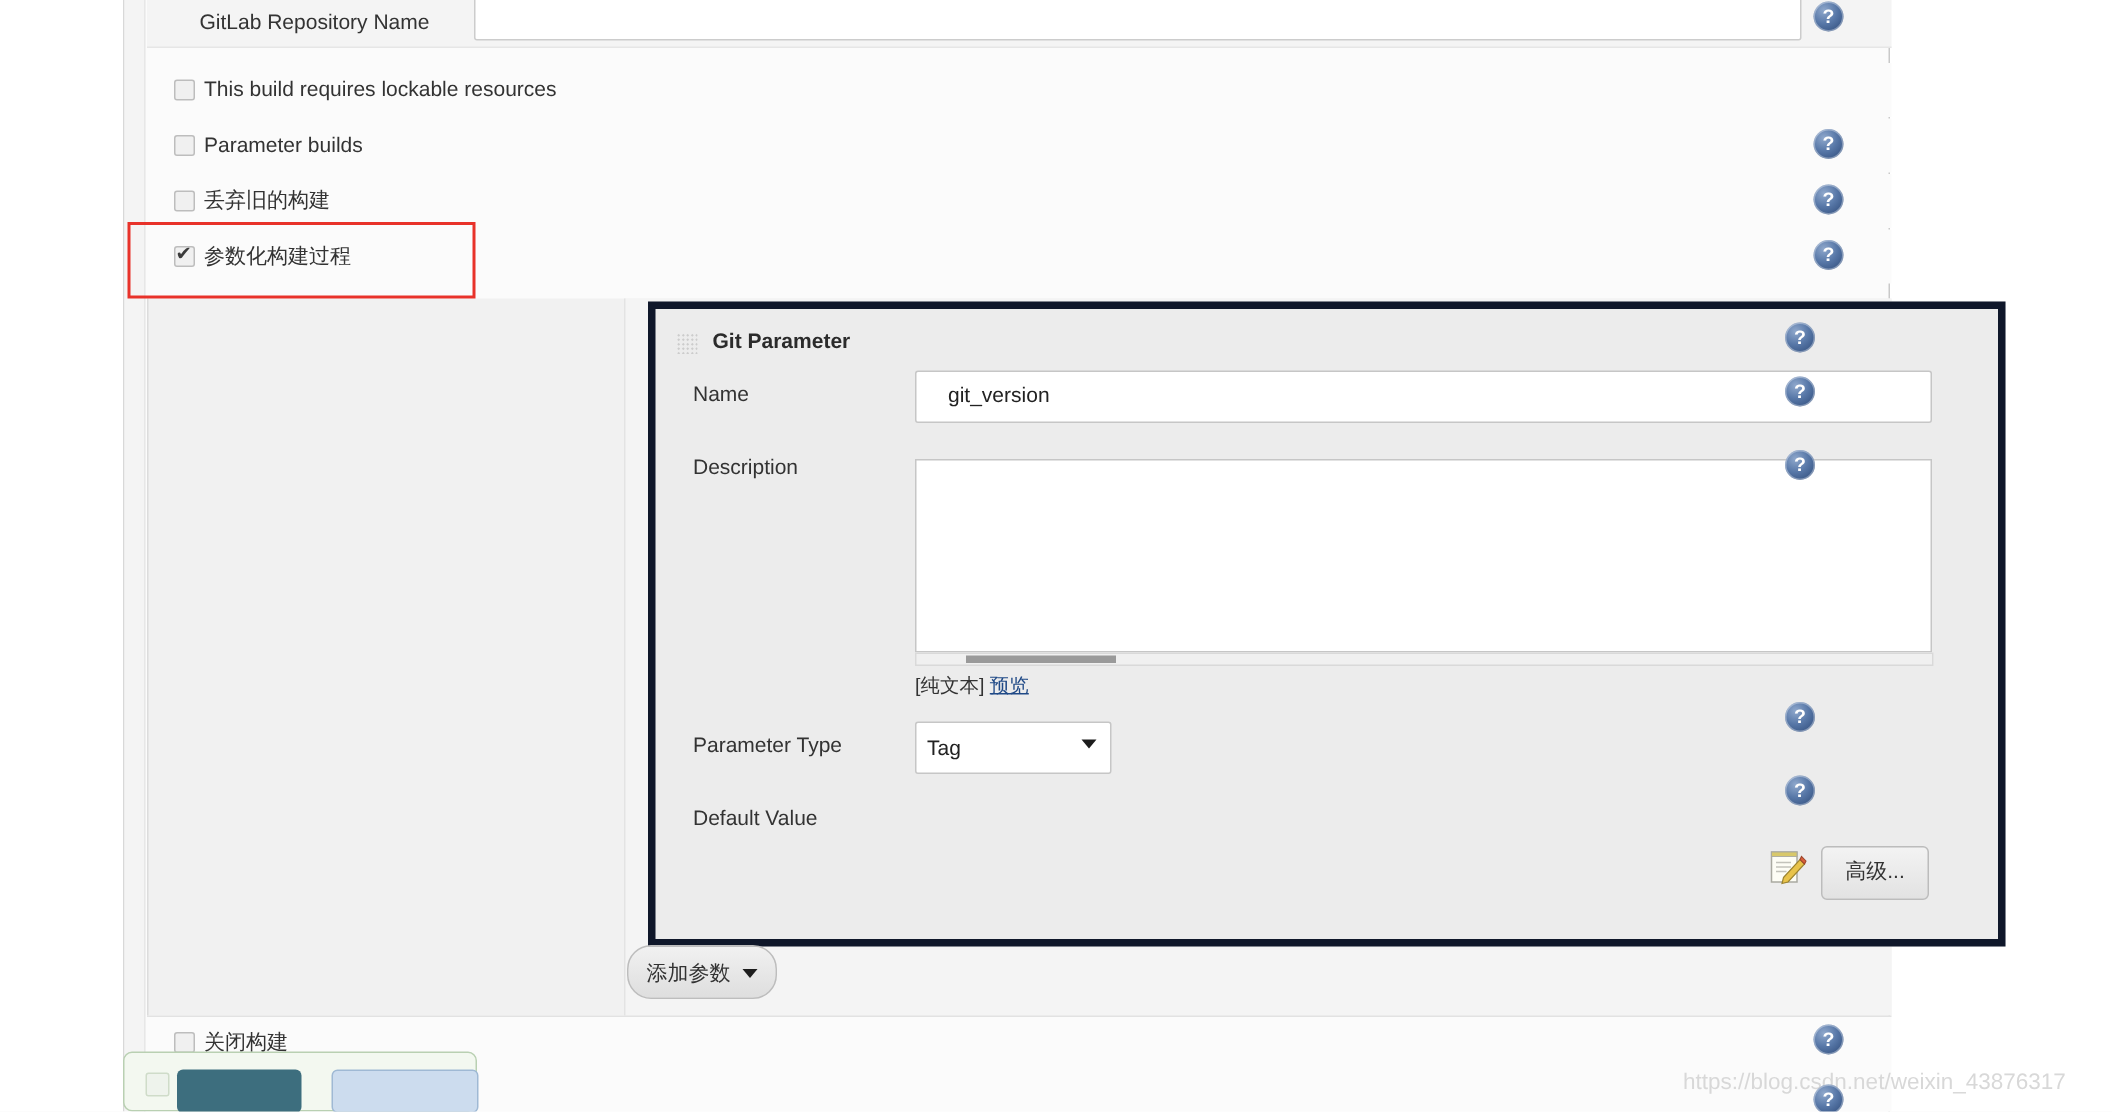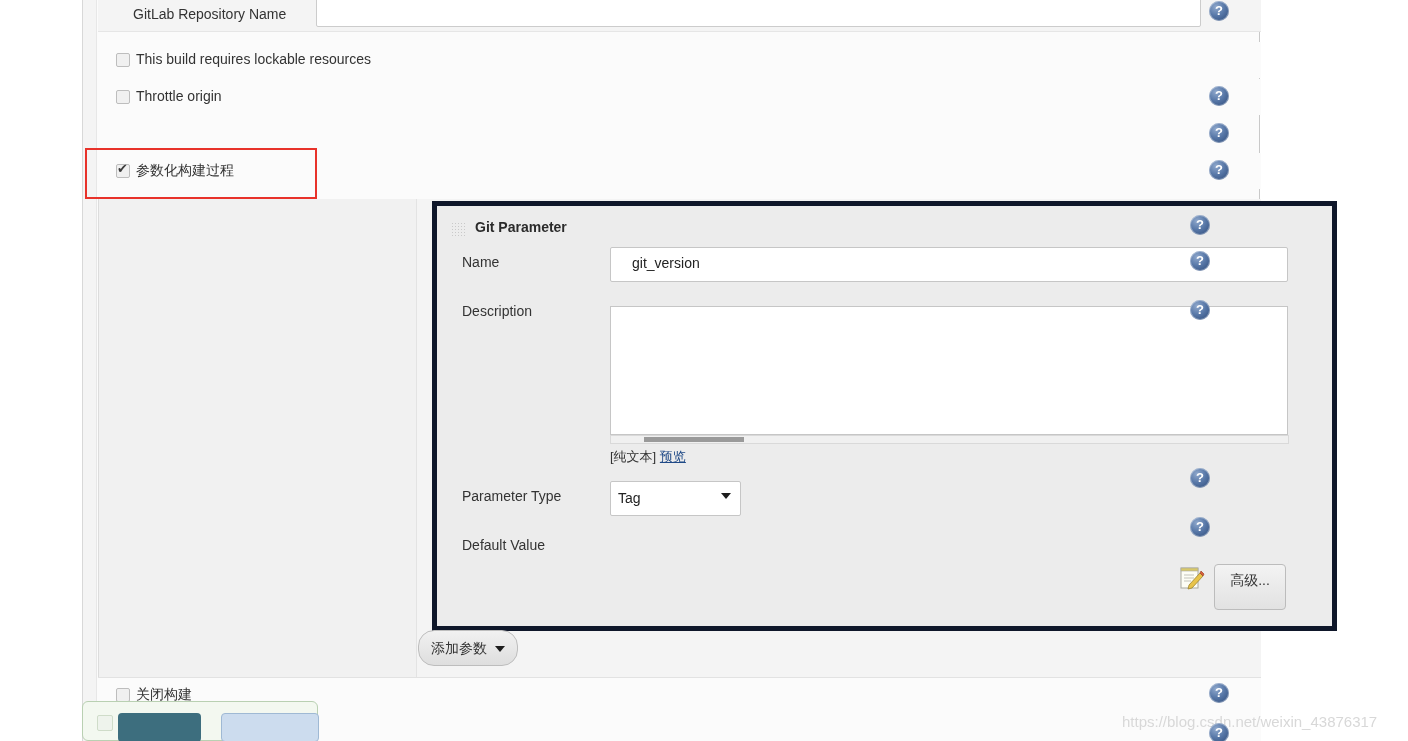"Throttle origin" span.chk-label { text: Throttle origin -> Parameter builds }
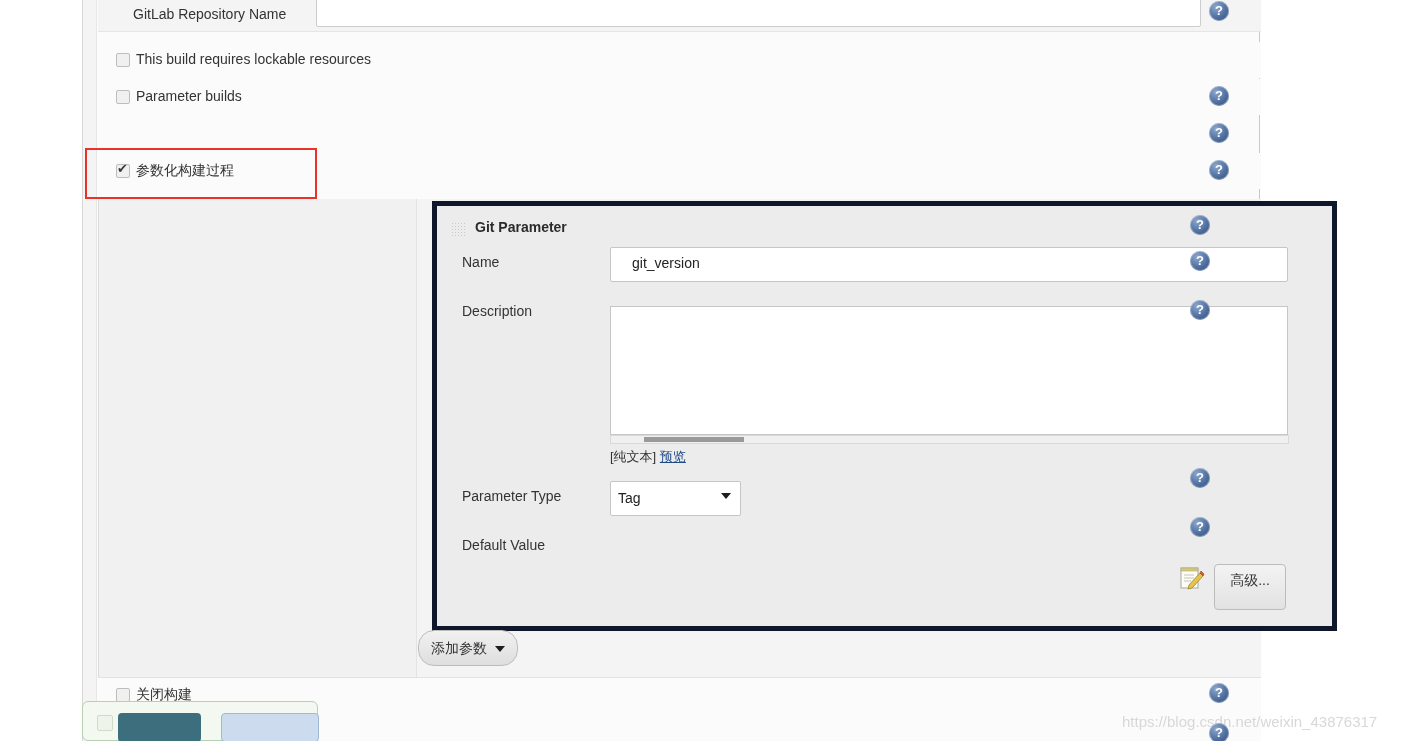"丢弃旧的构建" div.chk-row { html: none -> <div> <span></span> <span>丢弃旧的构建</span> </div> }
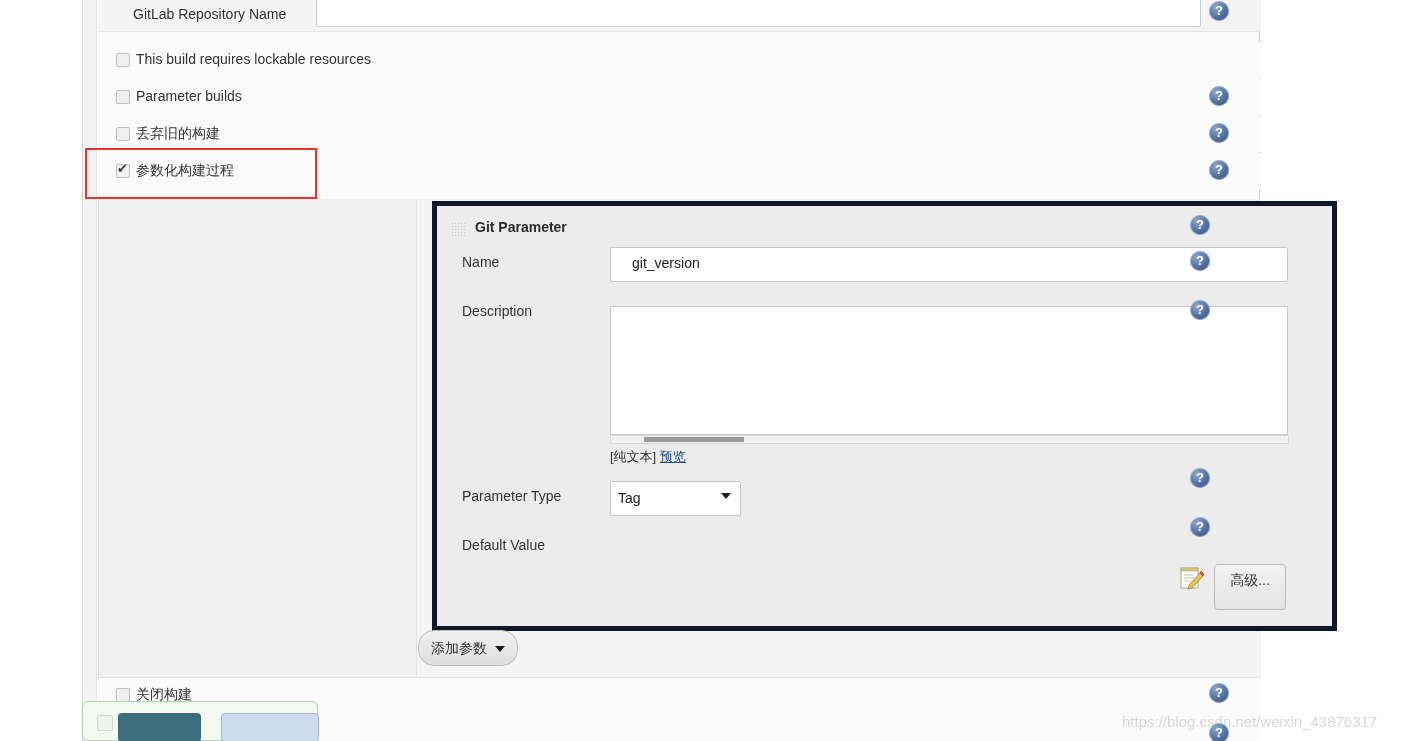"高级..." #advanced-btn { height: 46px -> 36px }
